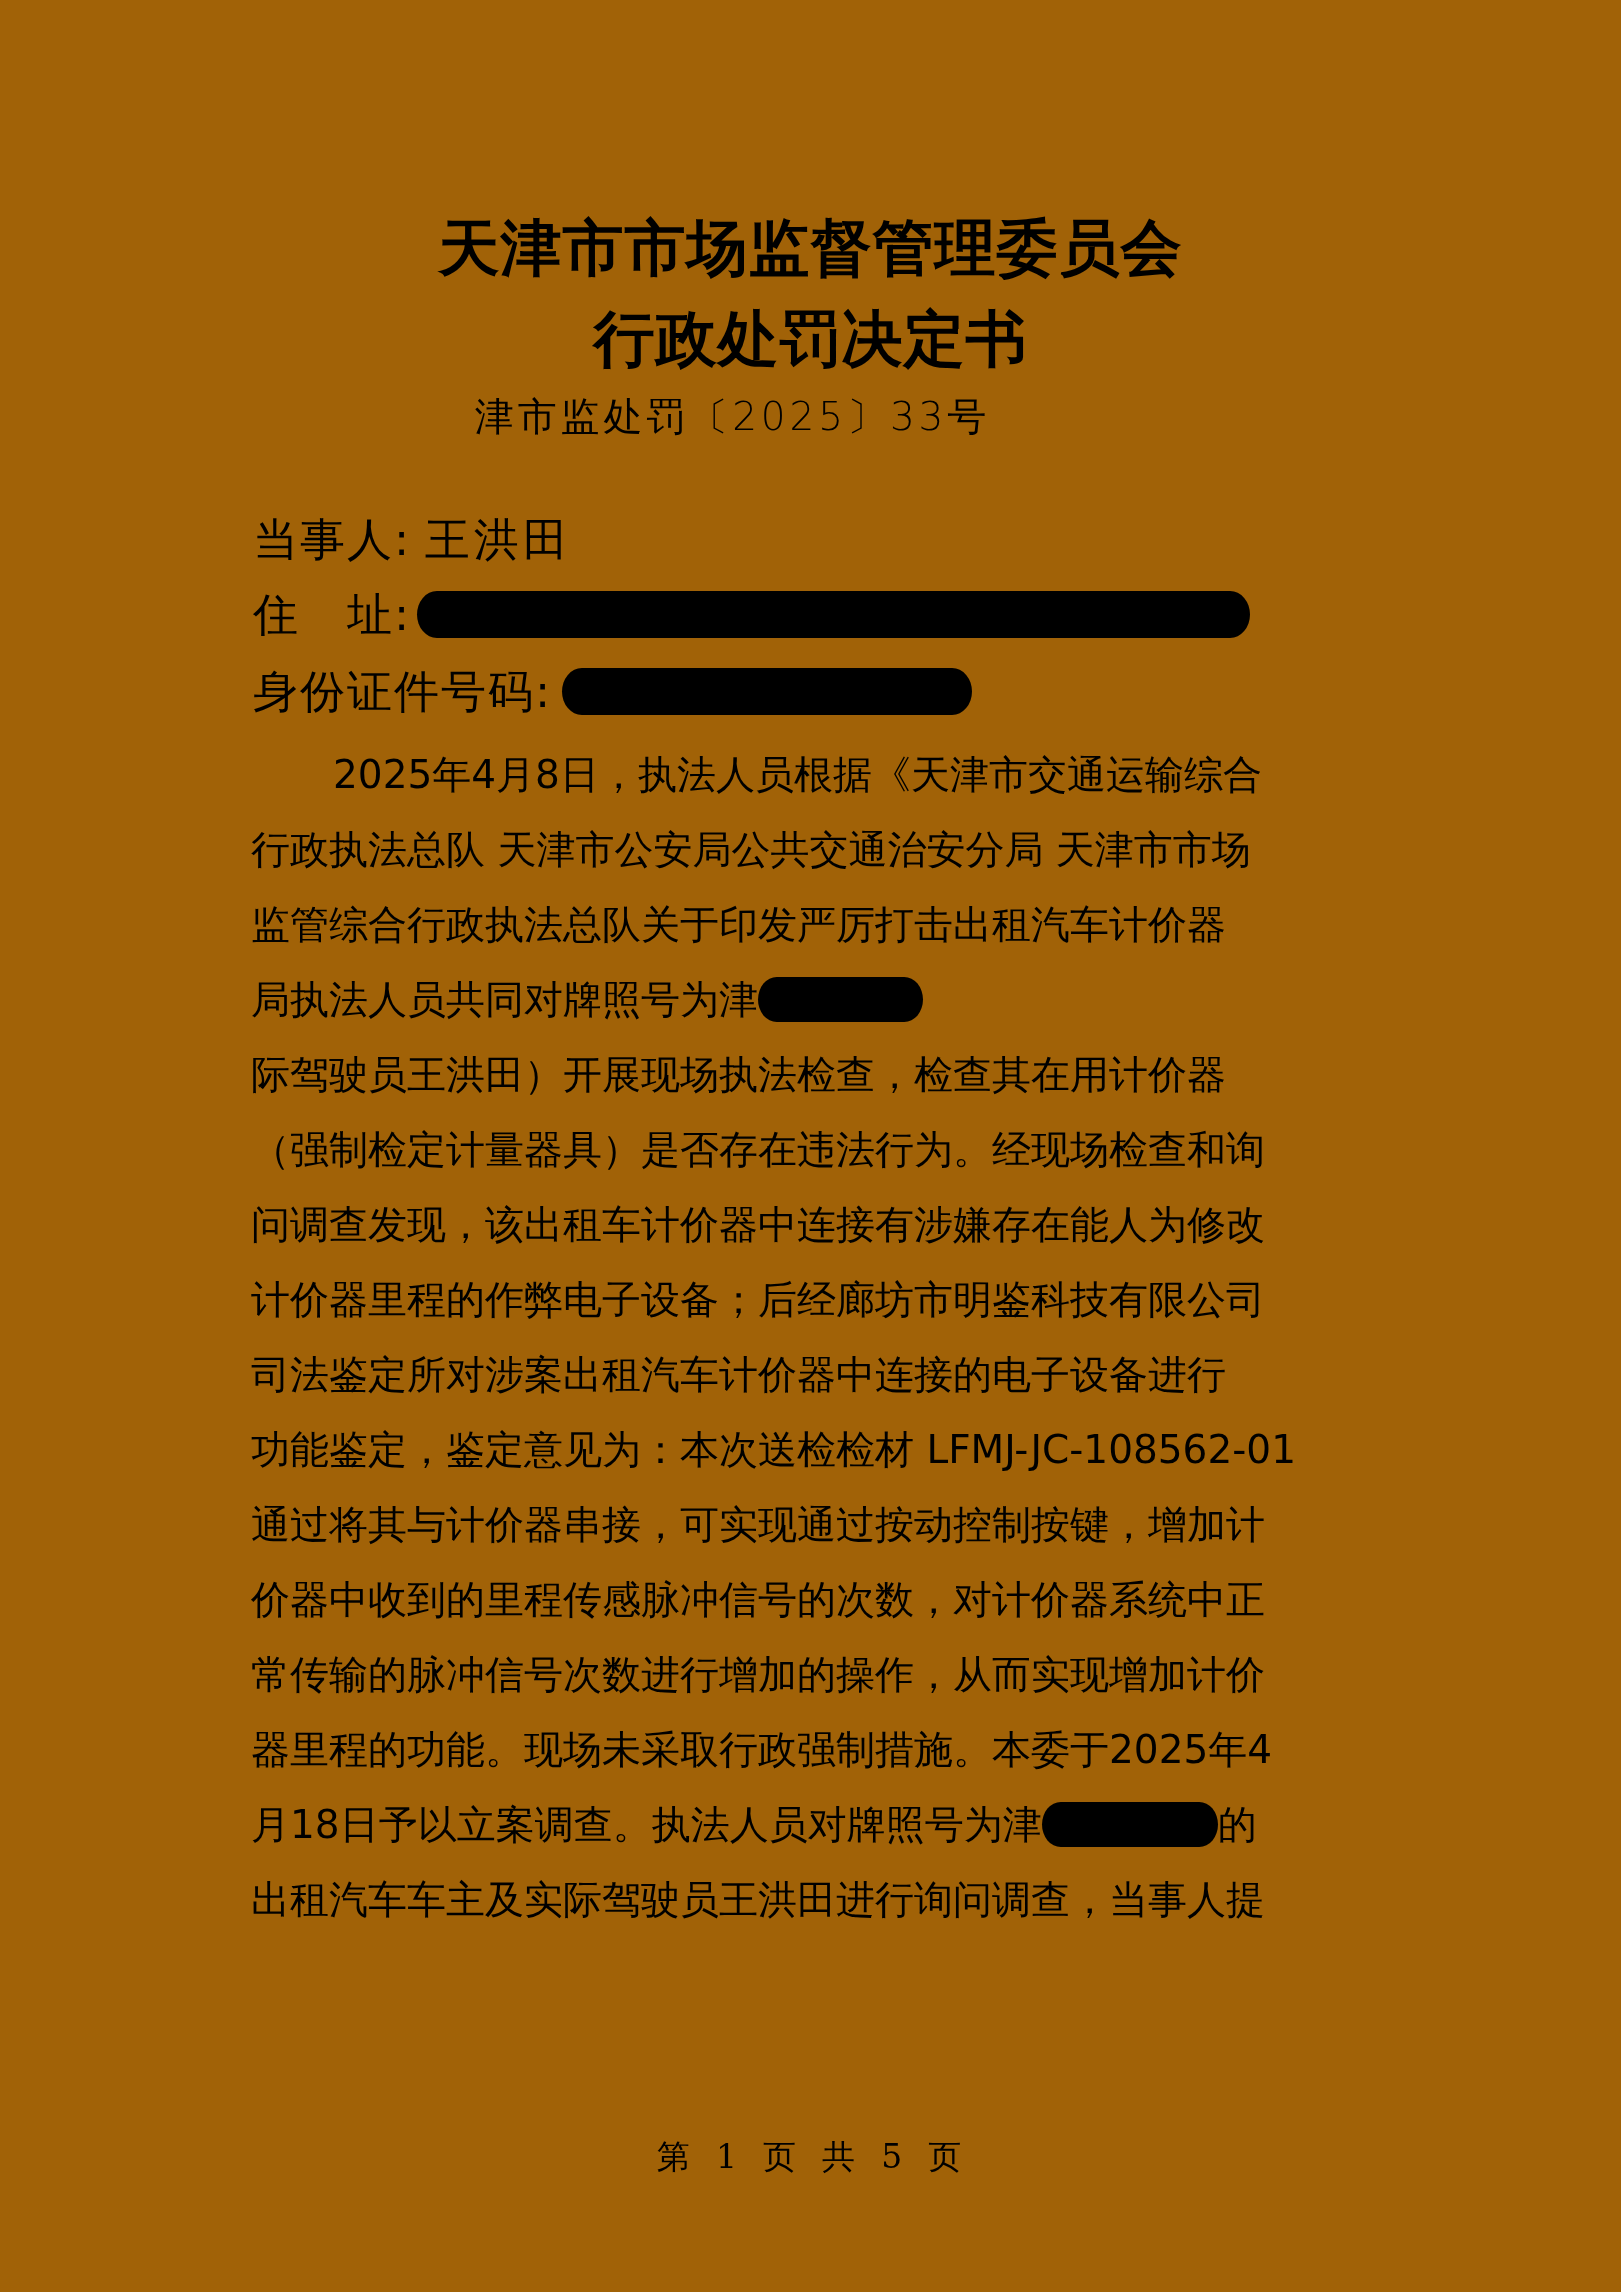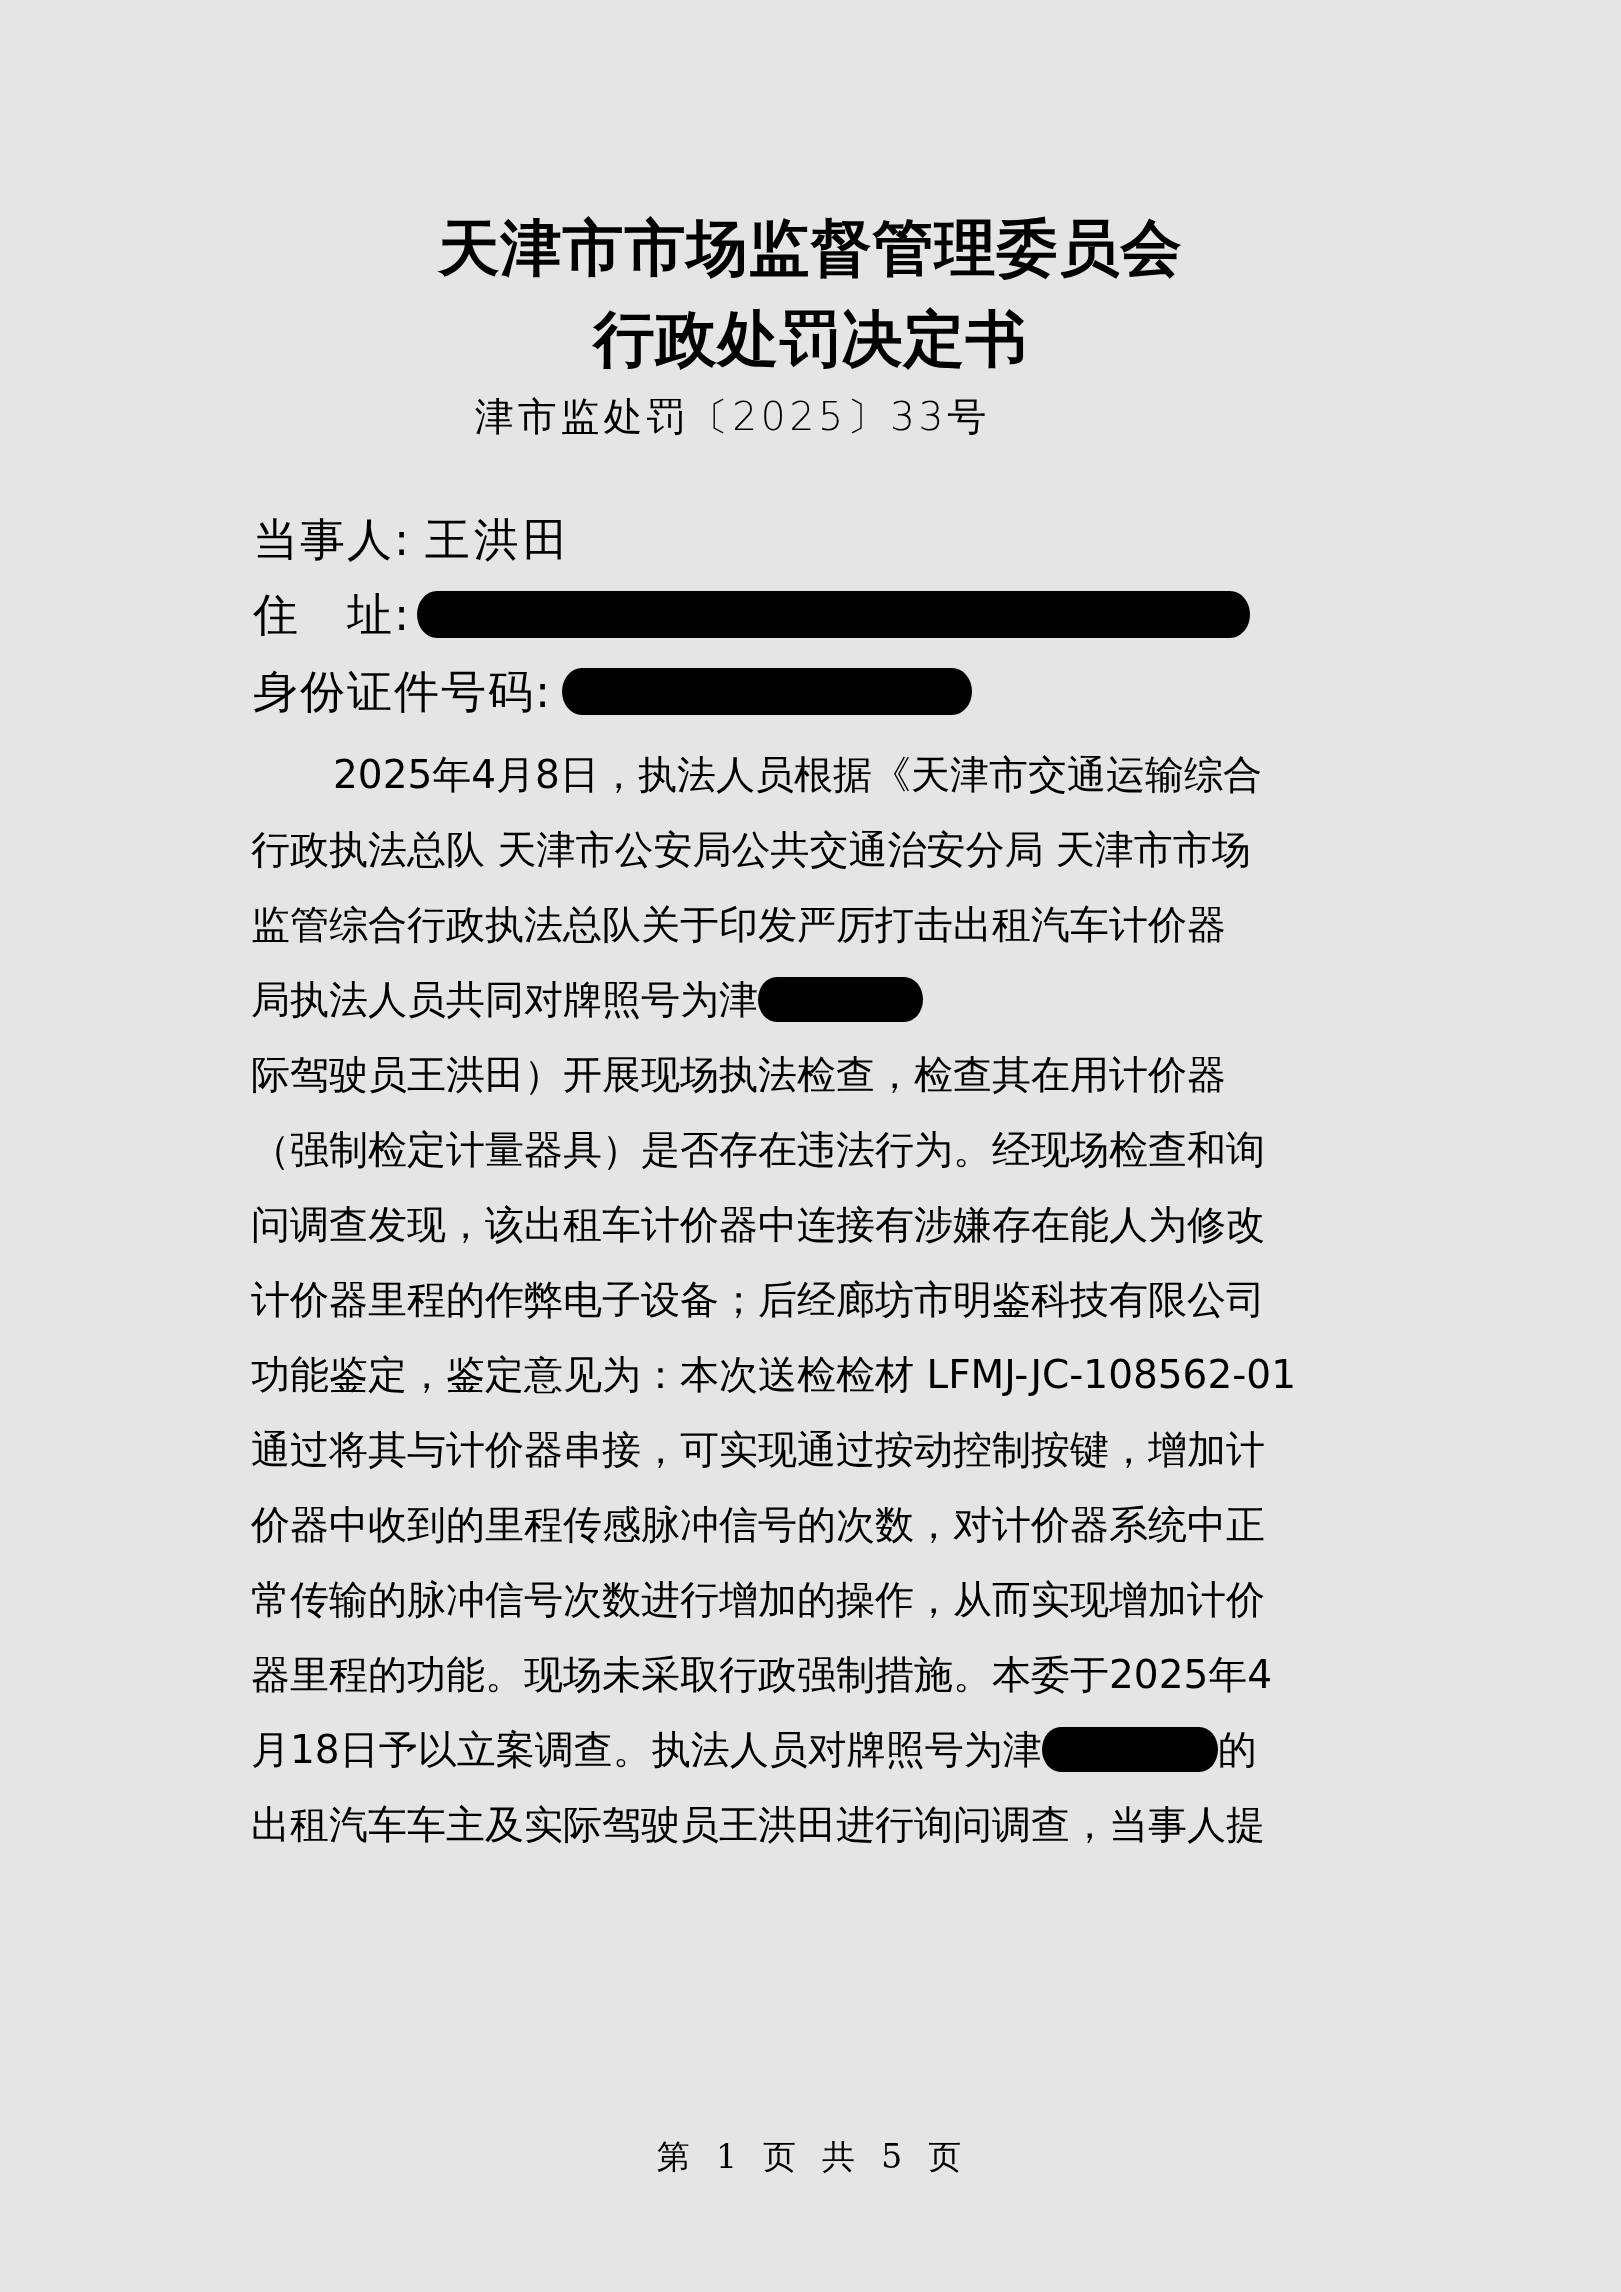"天津市市场监督管理委员会" .page { background: #e5e5e5 -> #a16207 }
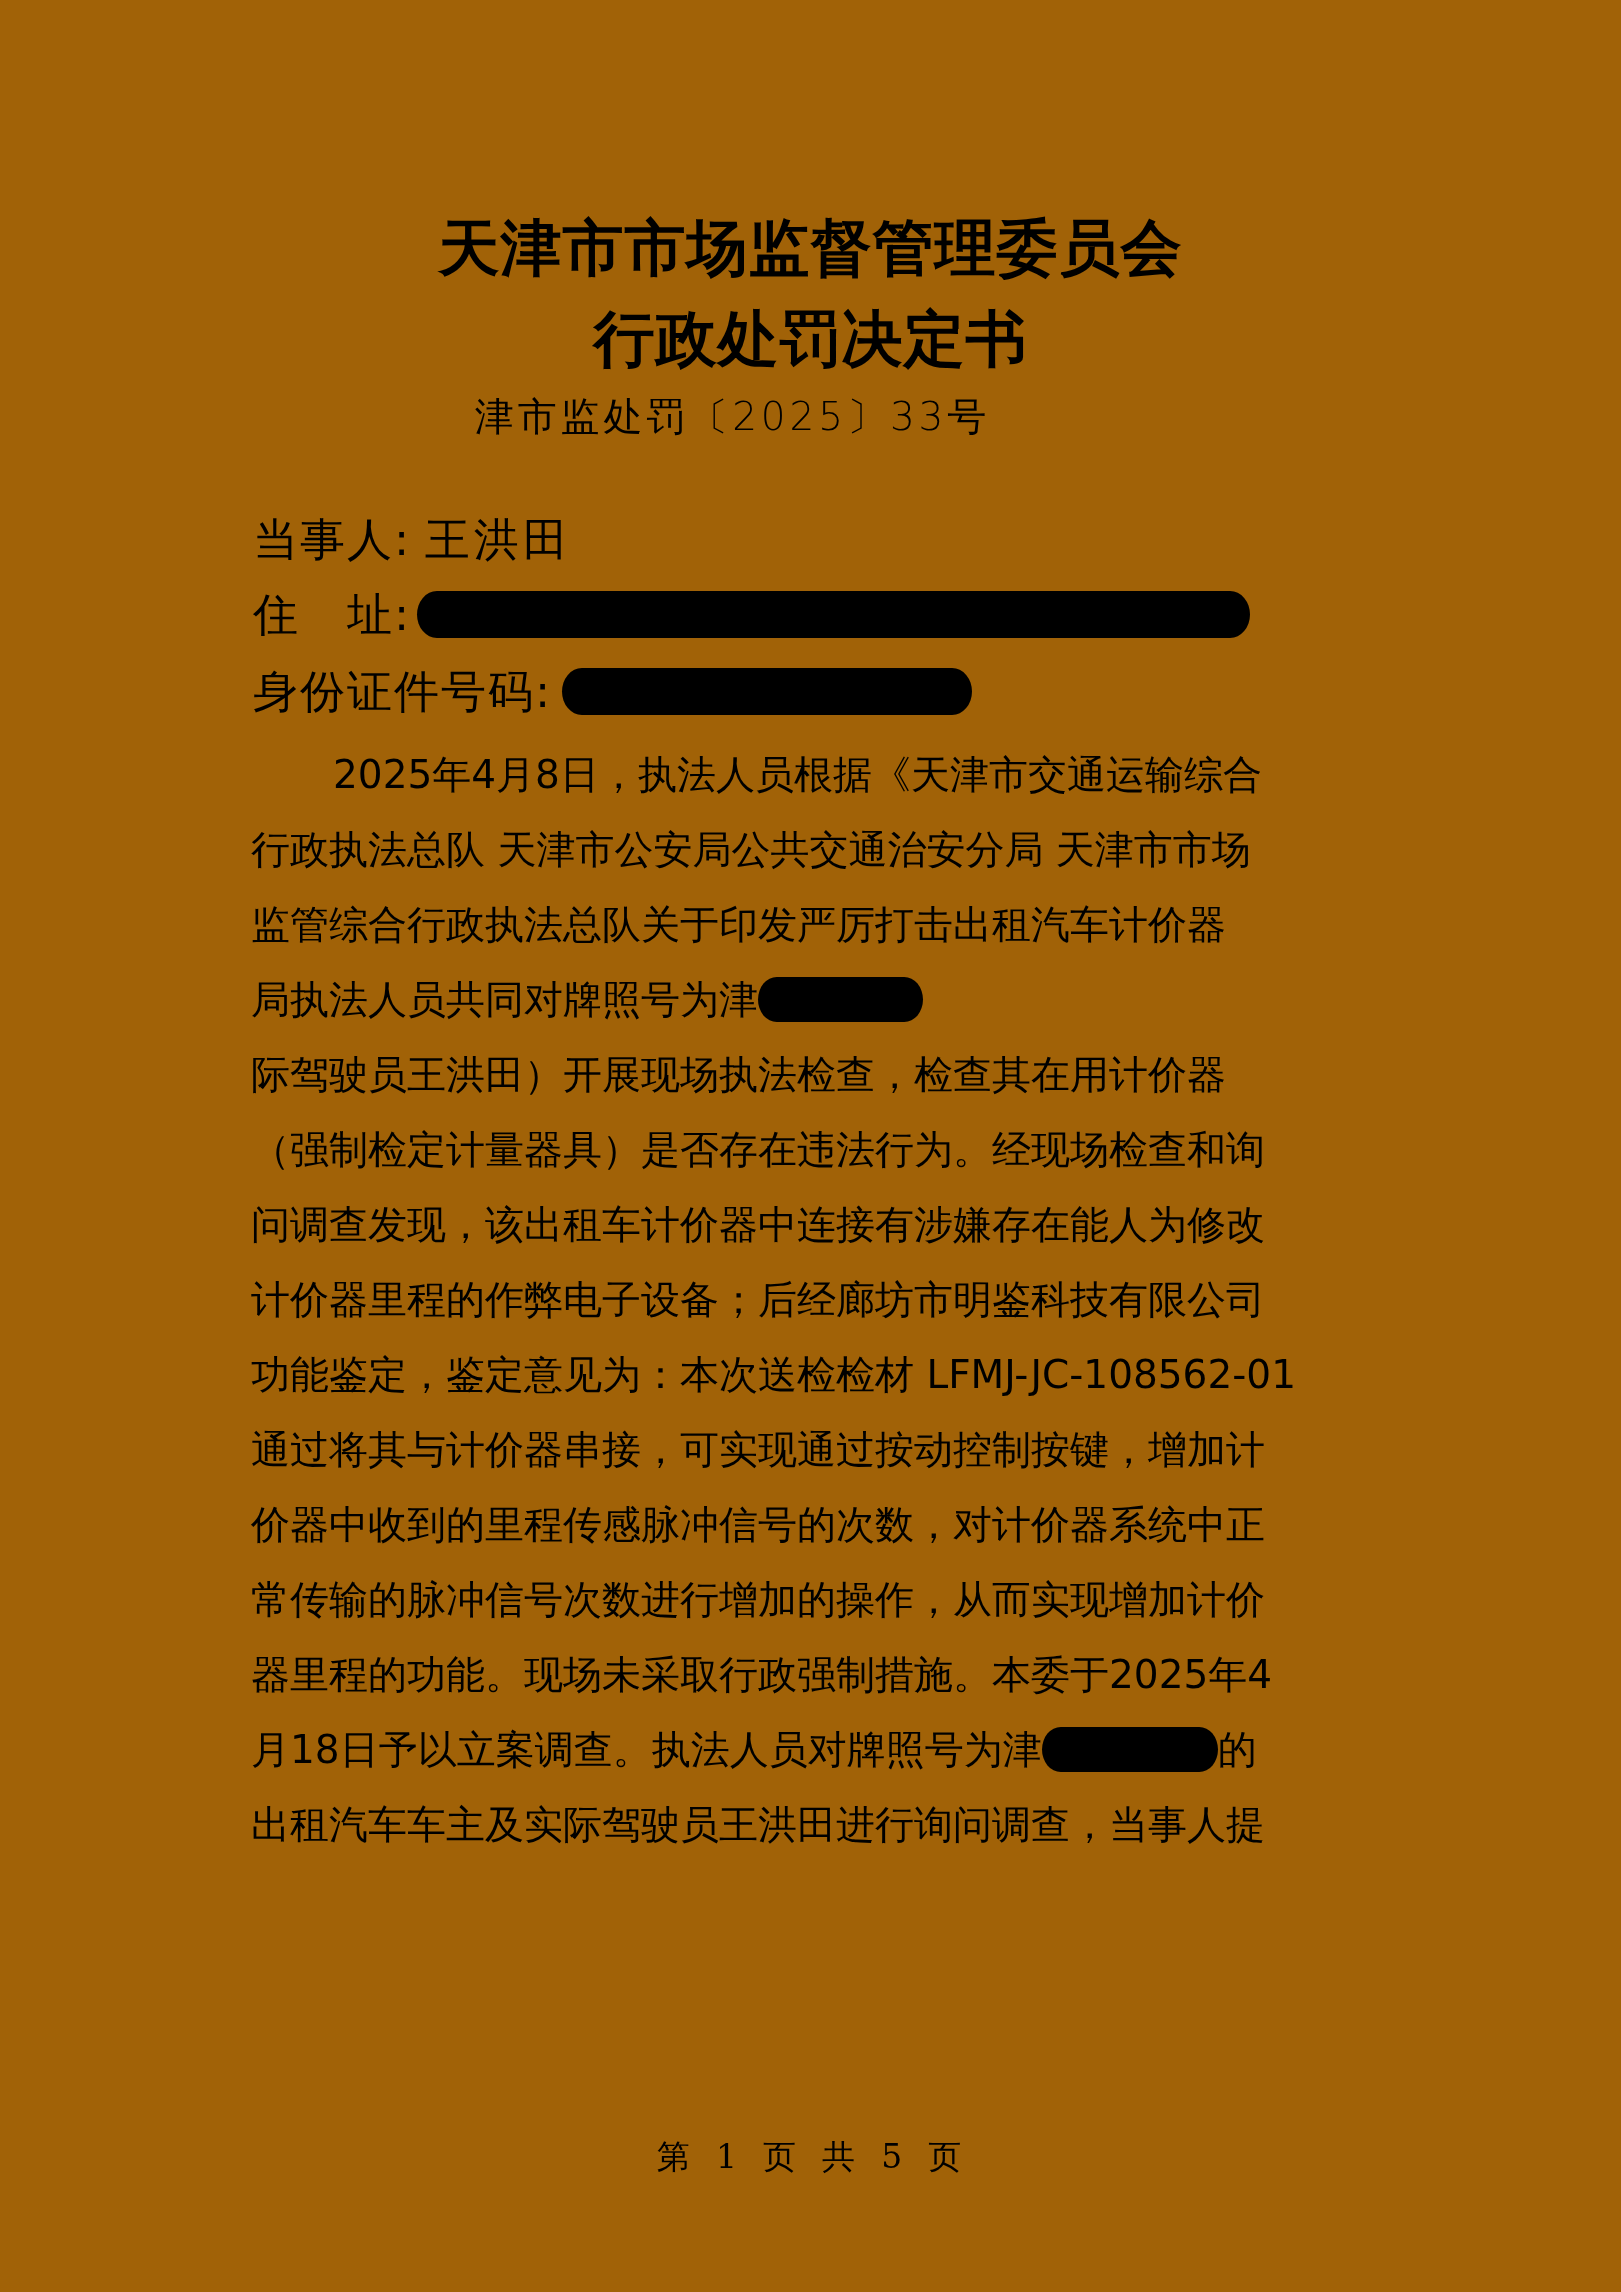"司法鉴定所对涉案出租汽车计价器中连接的电子设备进行" div.line { html: none -> <div> <span>司法鉴定所对涉案出租汽车计价器中连接的电子设备进行</span> </div> }
